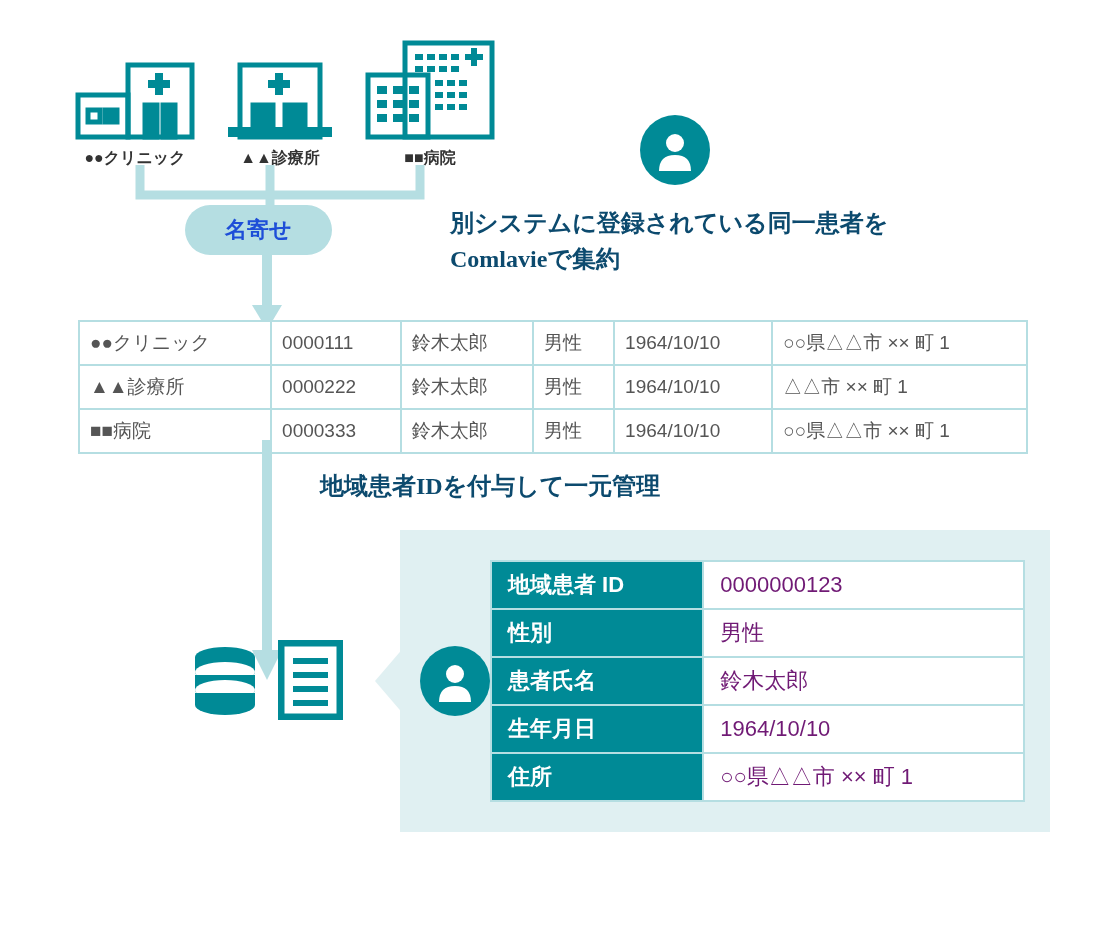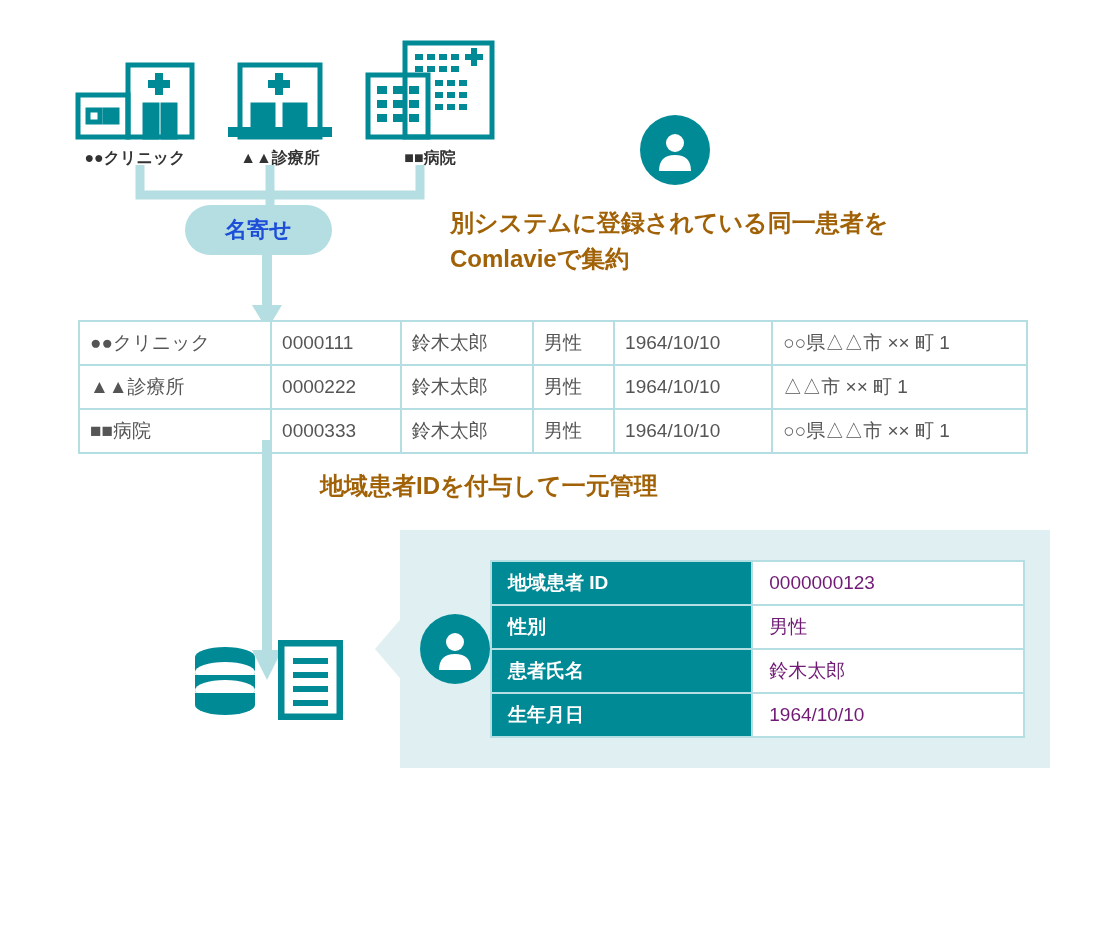"別システムに登録されている同一患者を" .teal { color: #a16207 -> #0c4a6e; font-family: none -> Liberation Serif, serif }
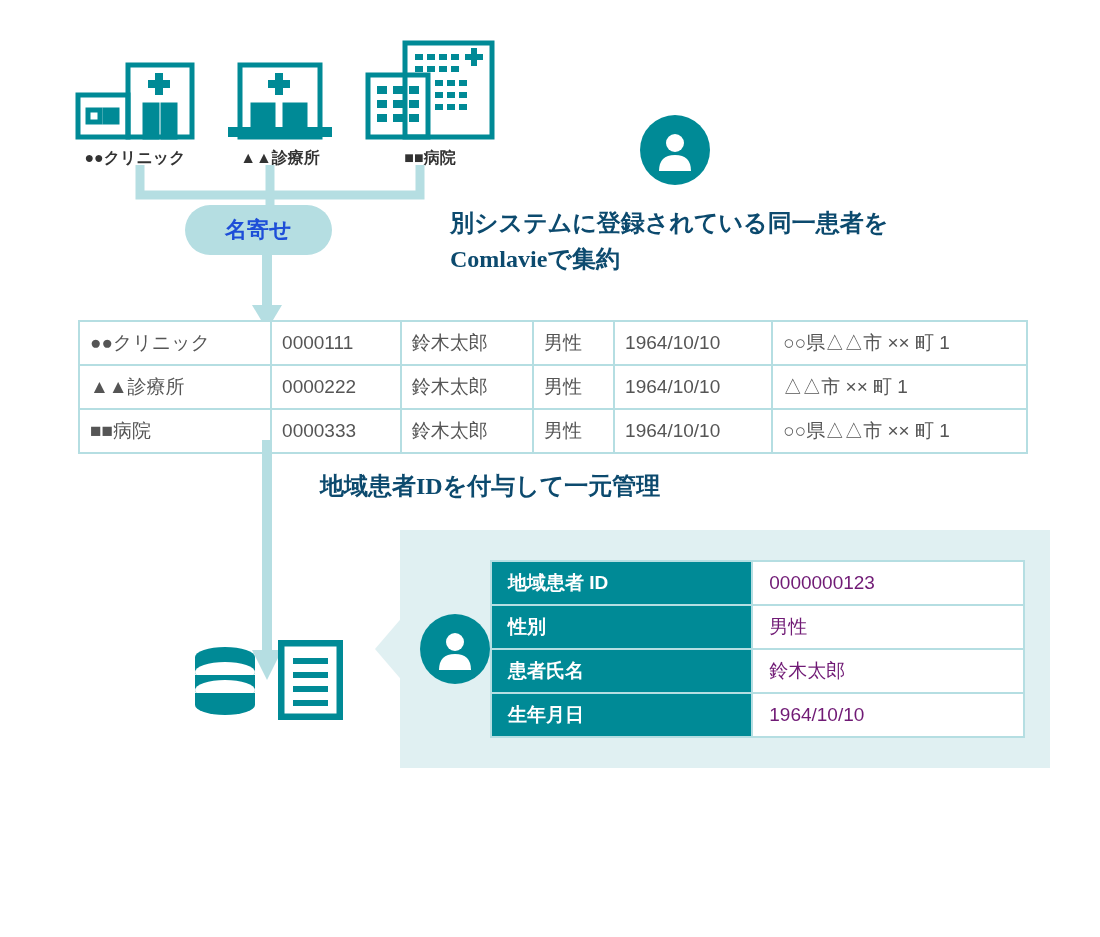"地域患者 ID" .result-table { font-size: 19px -> 22px }
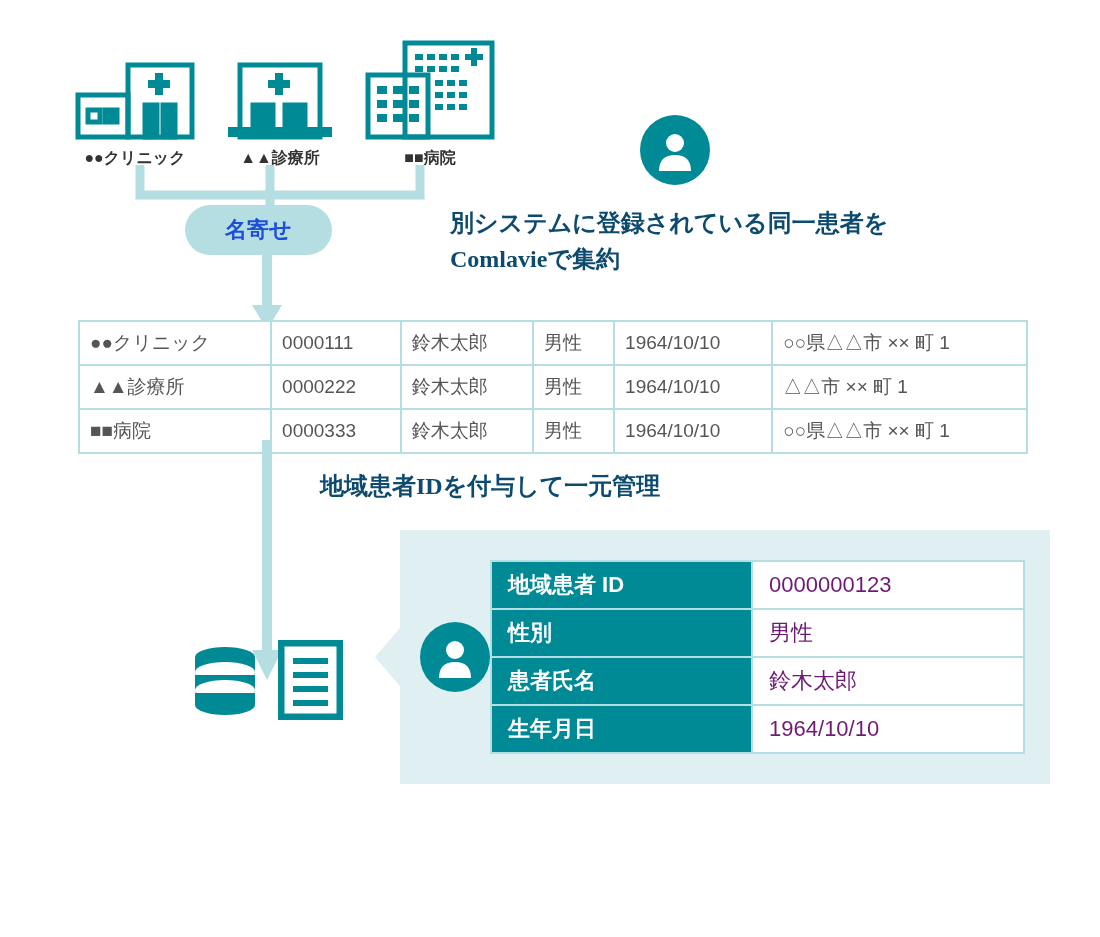"住所" tr { html: none -> <tr> <th>住所</th> <td>○○県△△市 ×× 町 1</td> </tr> }
